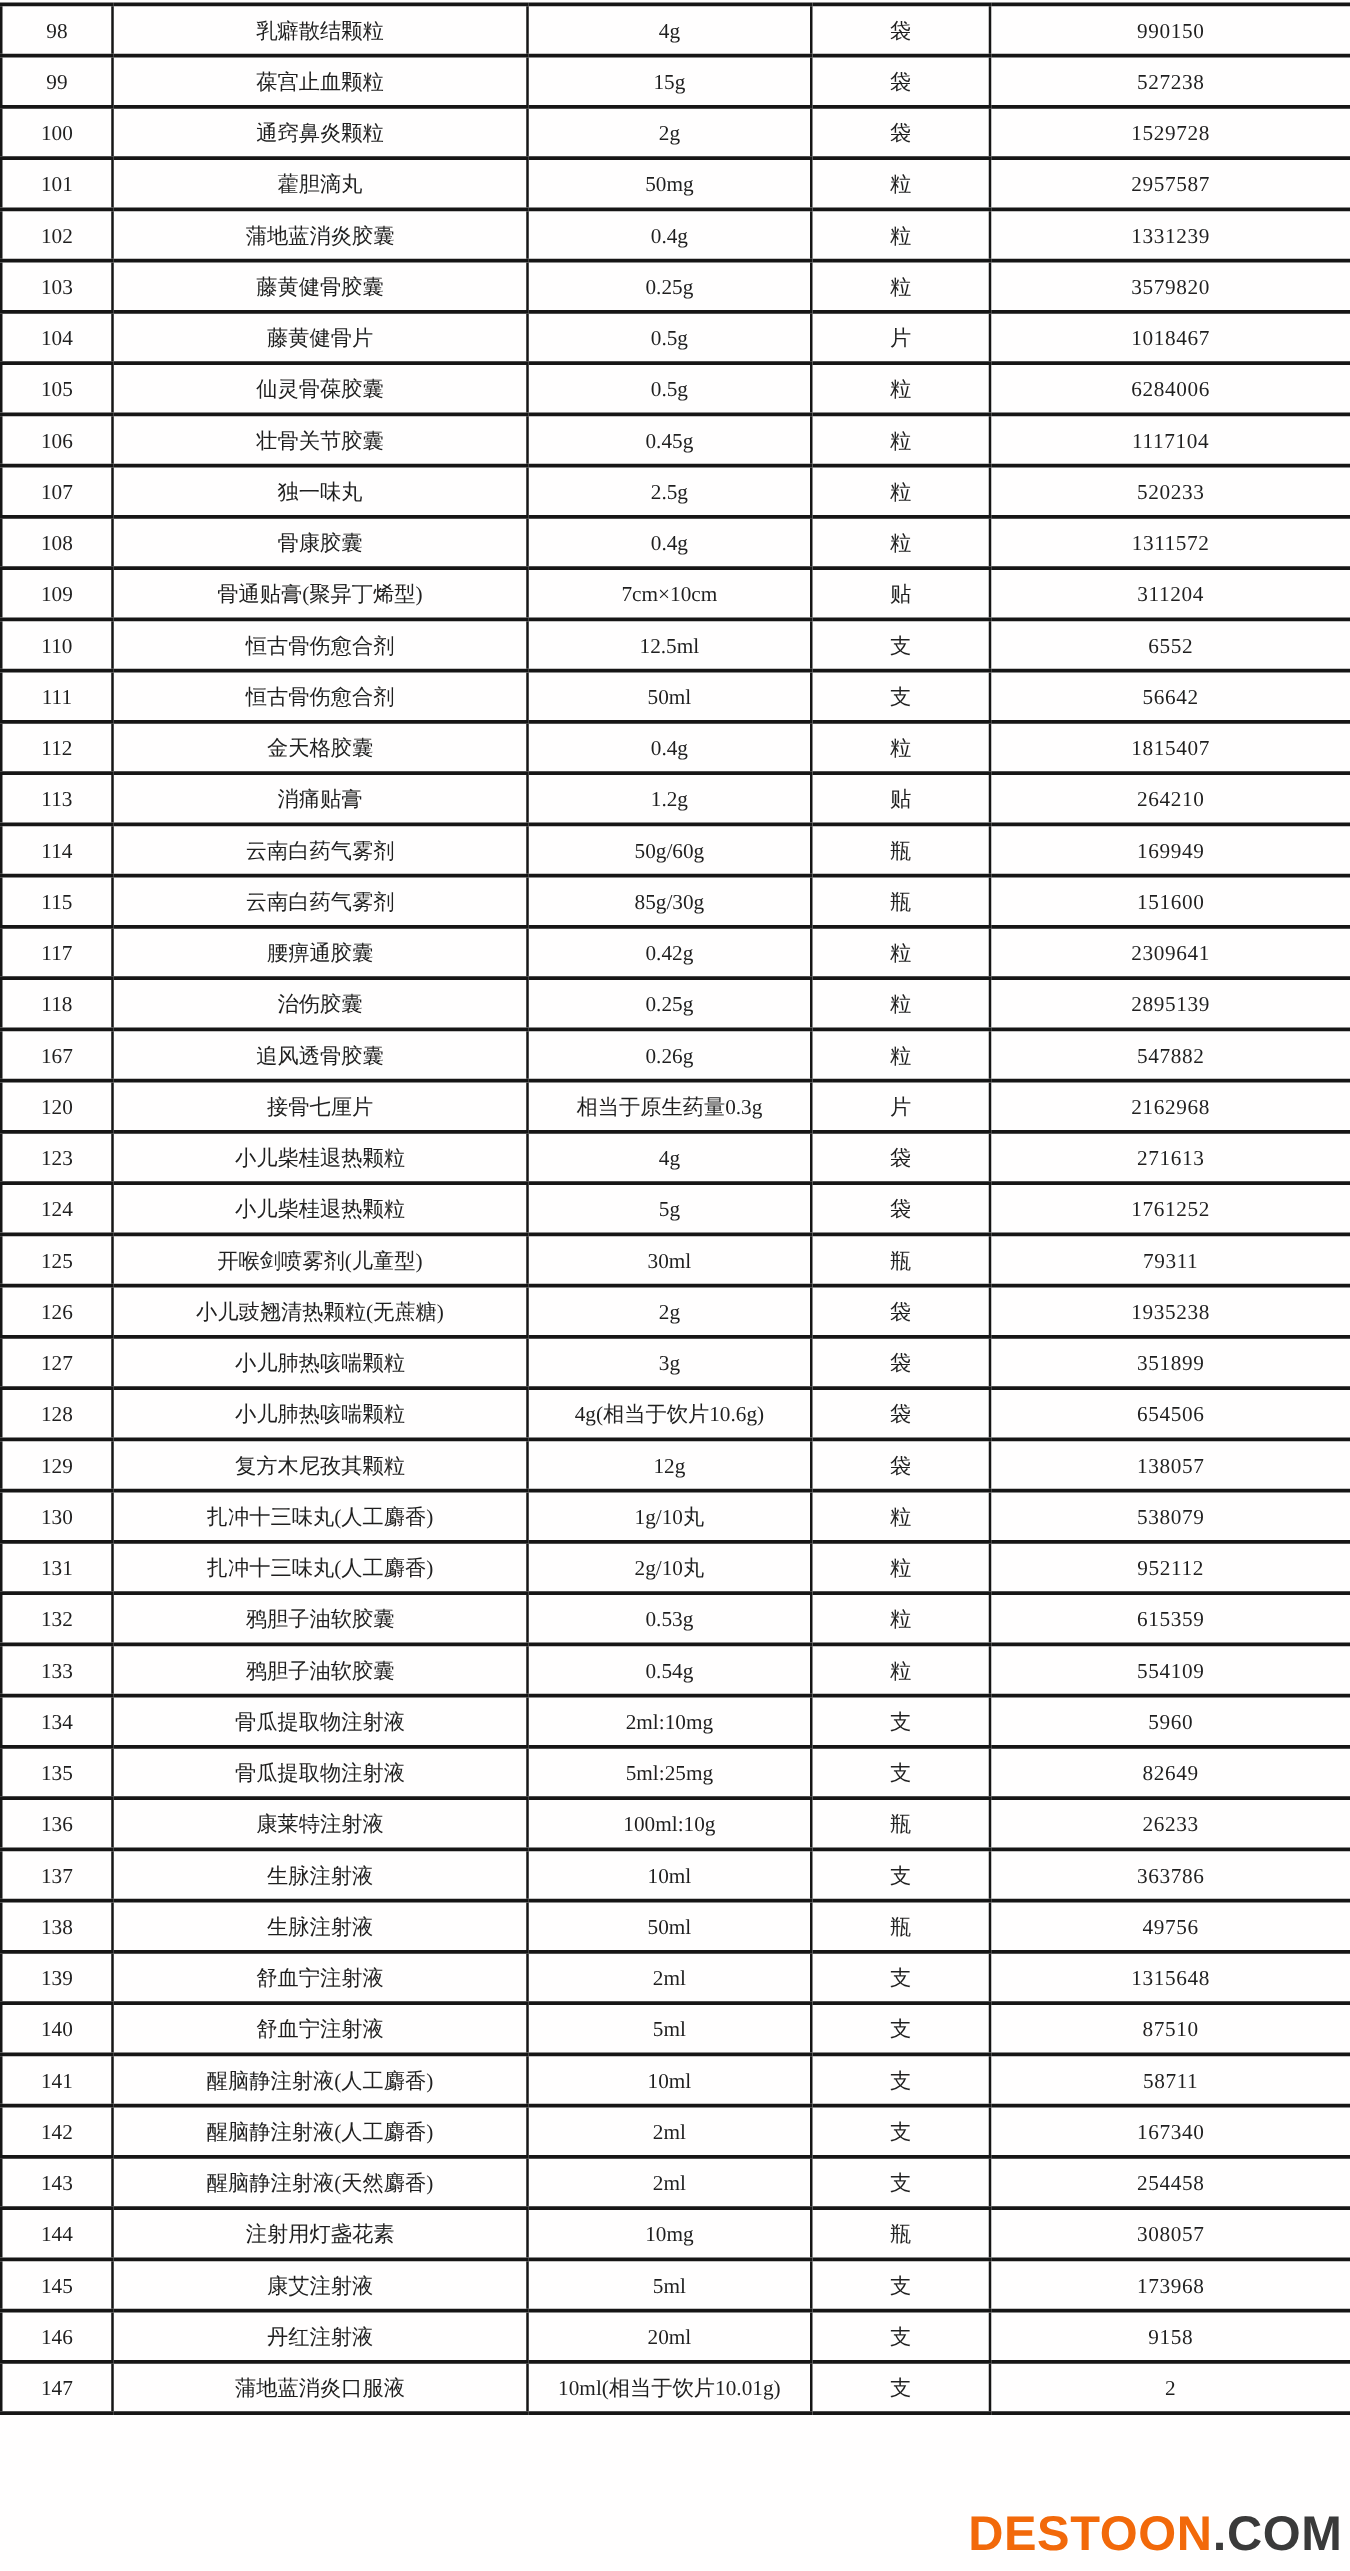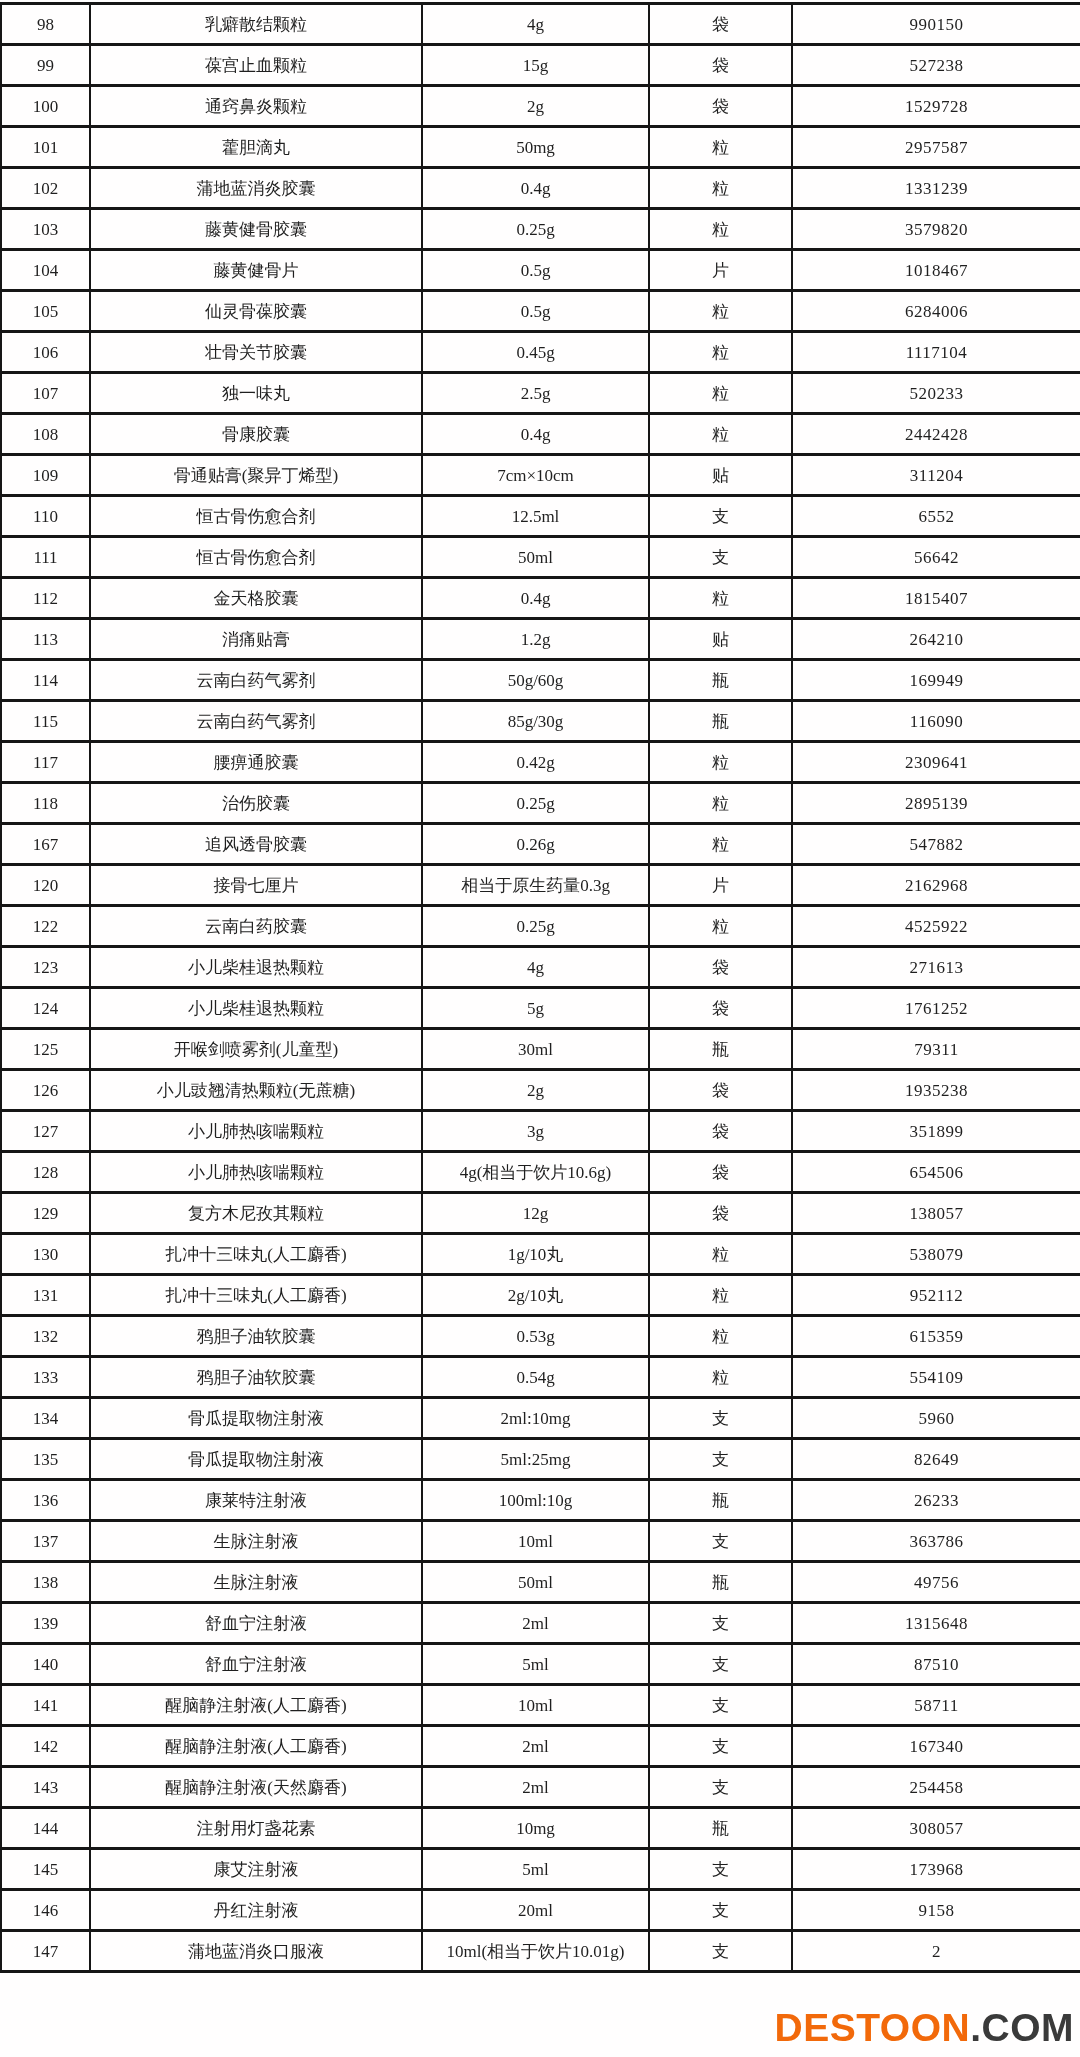"2442428" td.c-qty { text: 2442428 -> 1311572 }
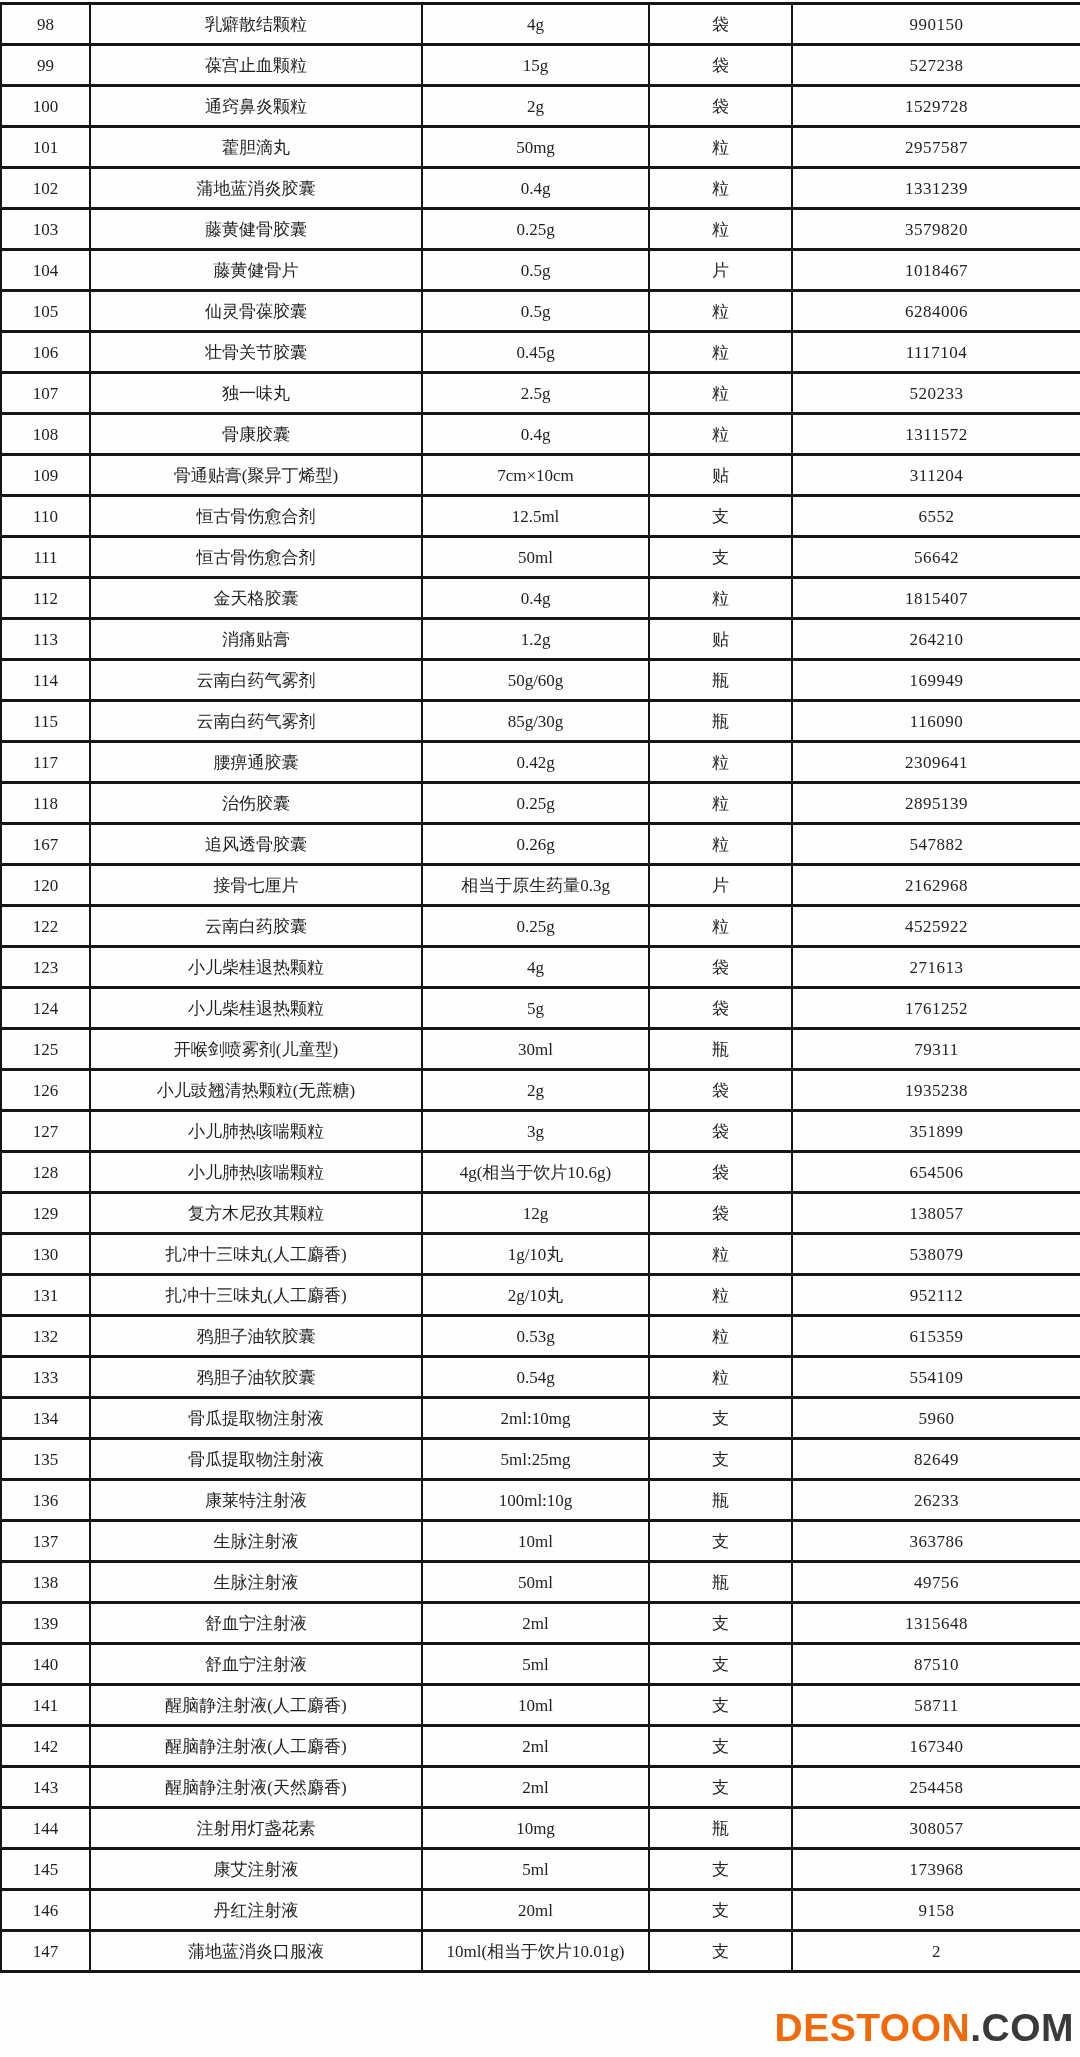"116090" td.c-qty { text: 116090 -> 151600 }
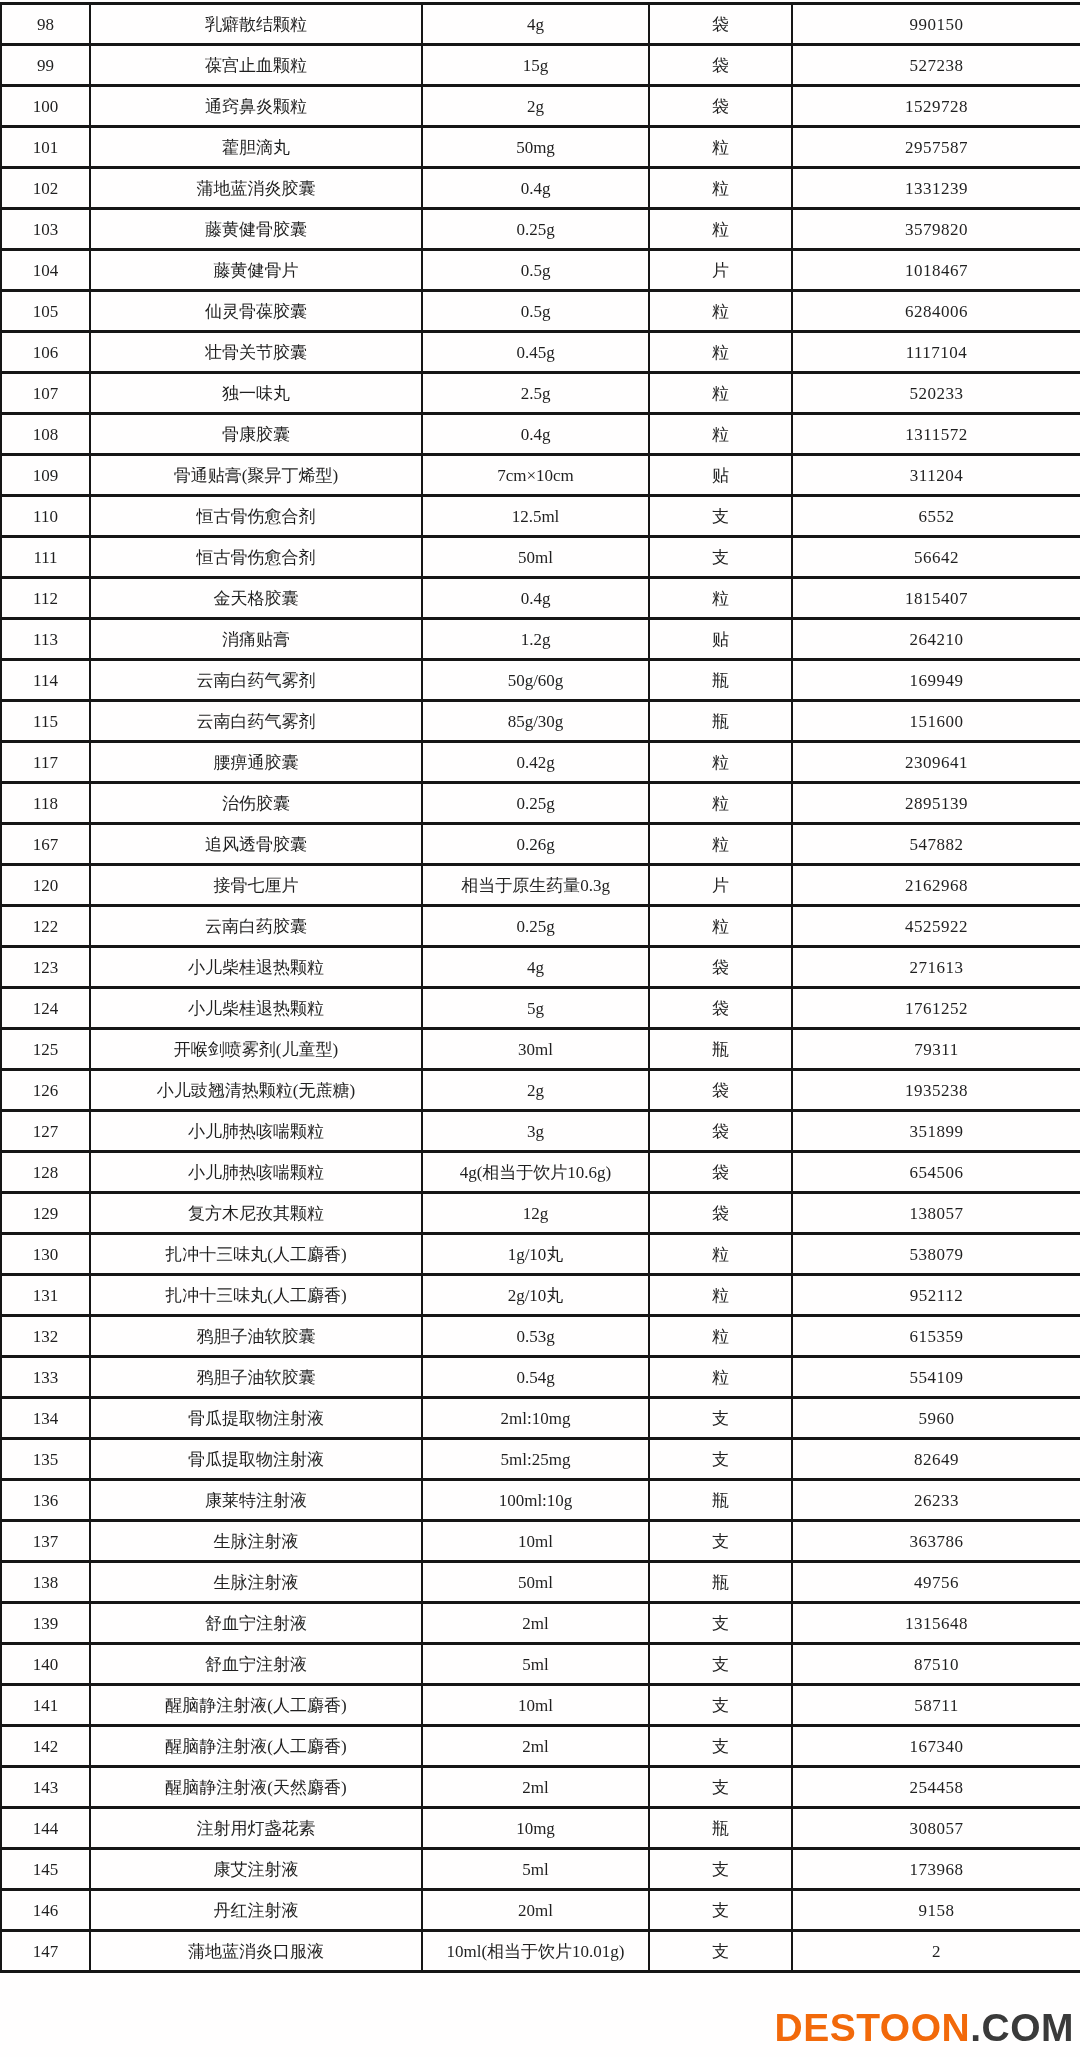"122" tr { html: <tr> <td>122</td> <td>云南白药胶囊</td> <td>0.25g</td> <td>粒</td> <td>4525922</td> </tr> -> none }
